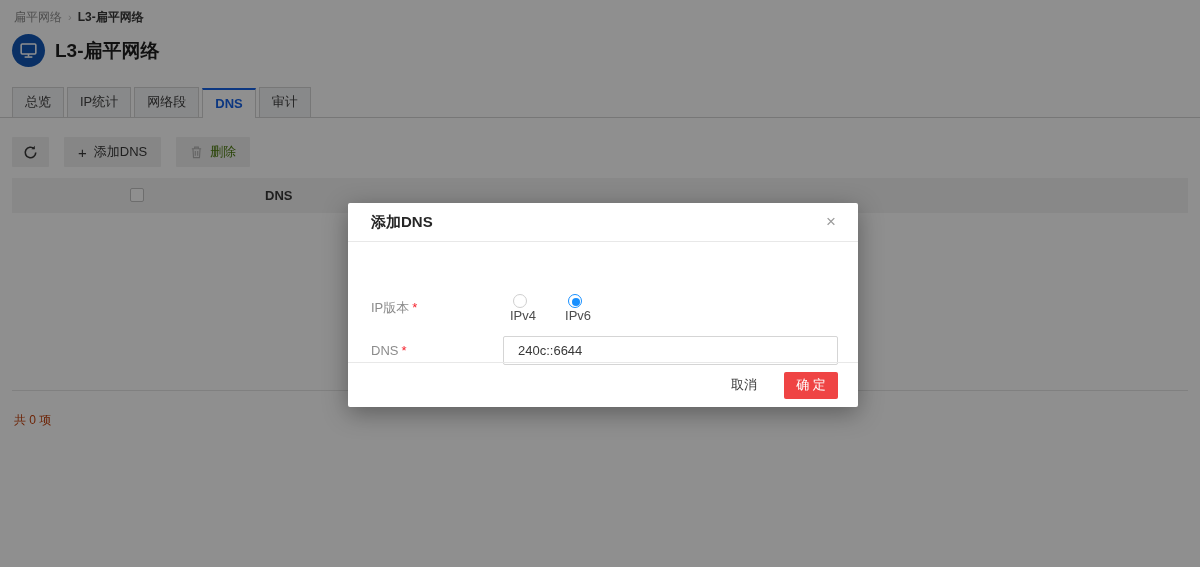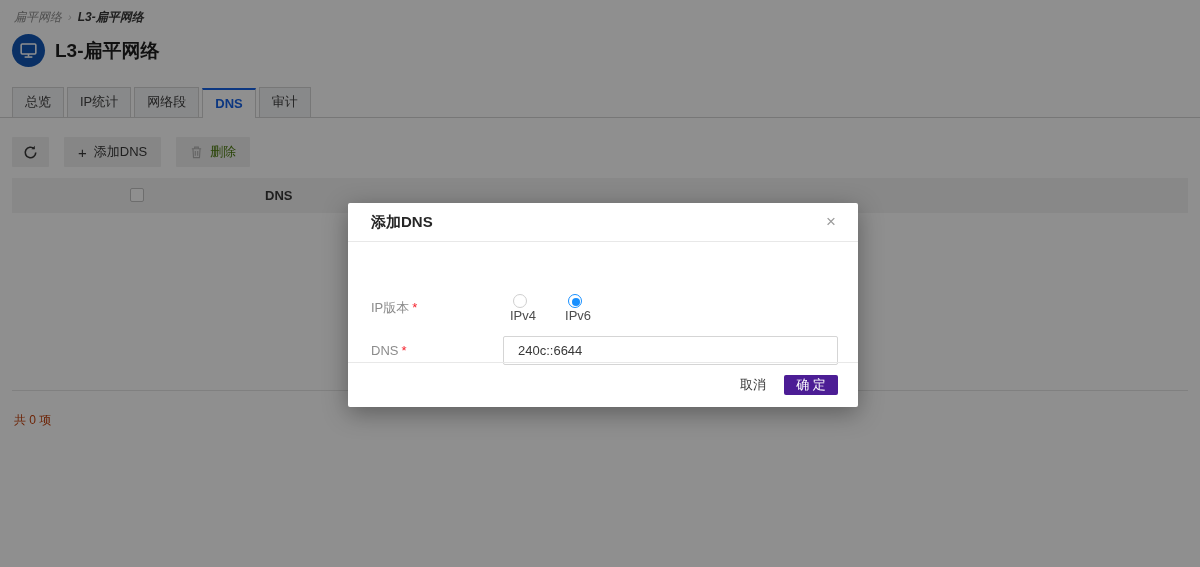"扁平网络 › L3-扁平网络" .breadcrumb { font-style: italic -> none }
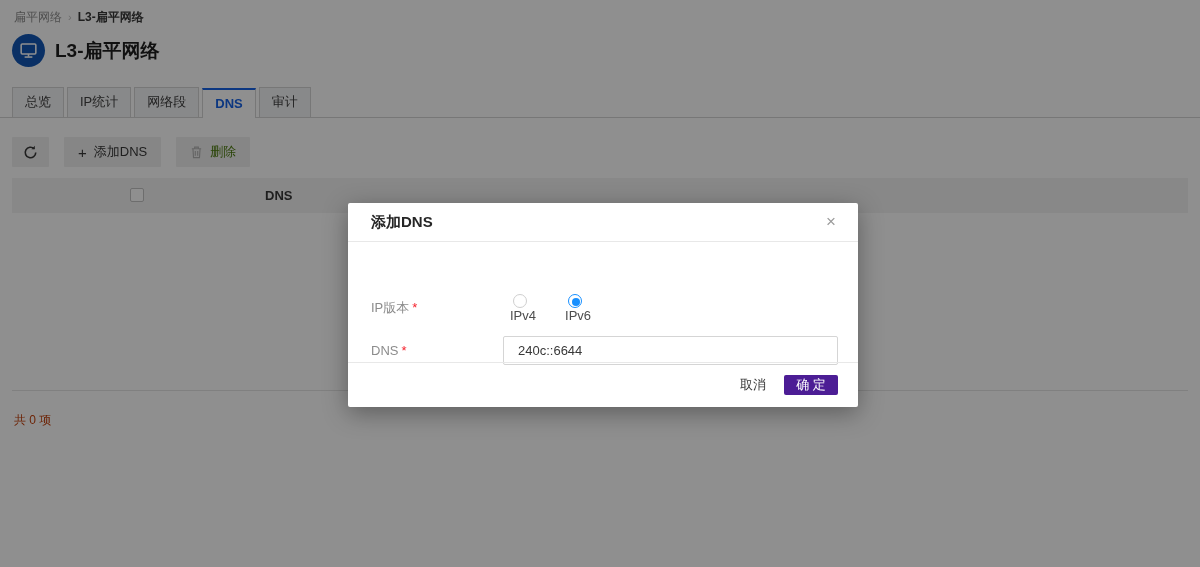"取消" .btn-cancel { margin-right: 10px -> 19px }
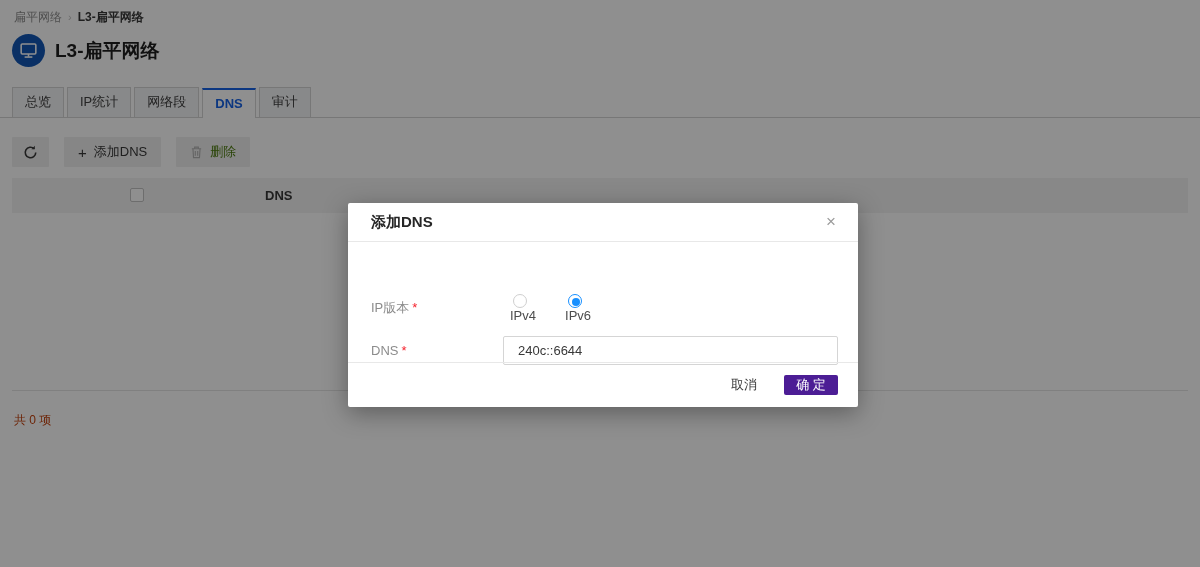"确 定" .btn-ok { background: #4c1d95 -> #ef4444; height: 20px -> 27px }
